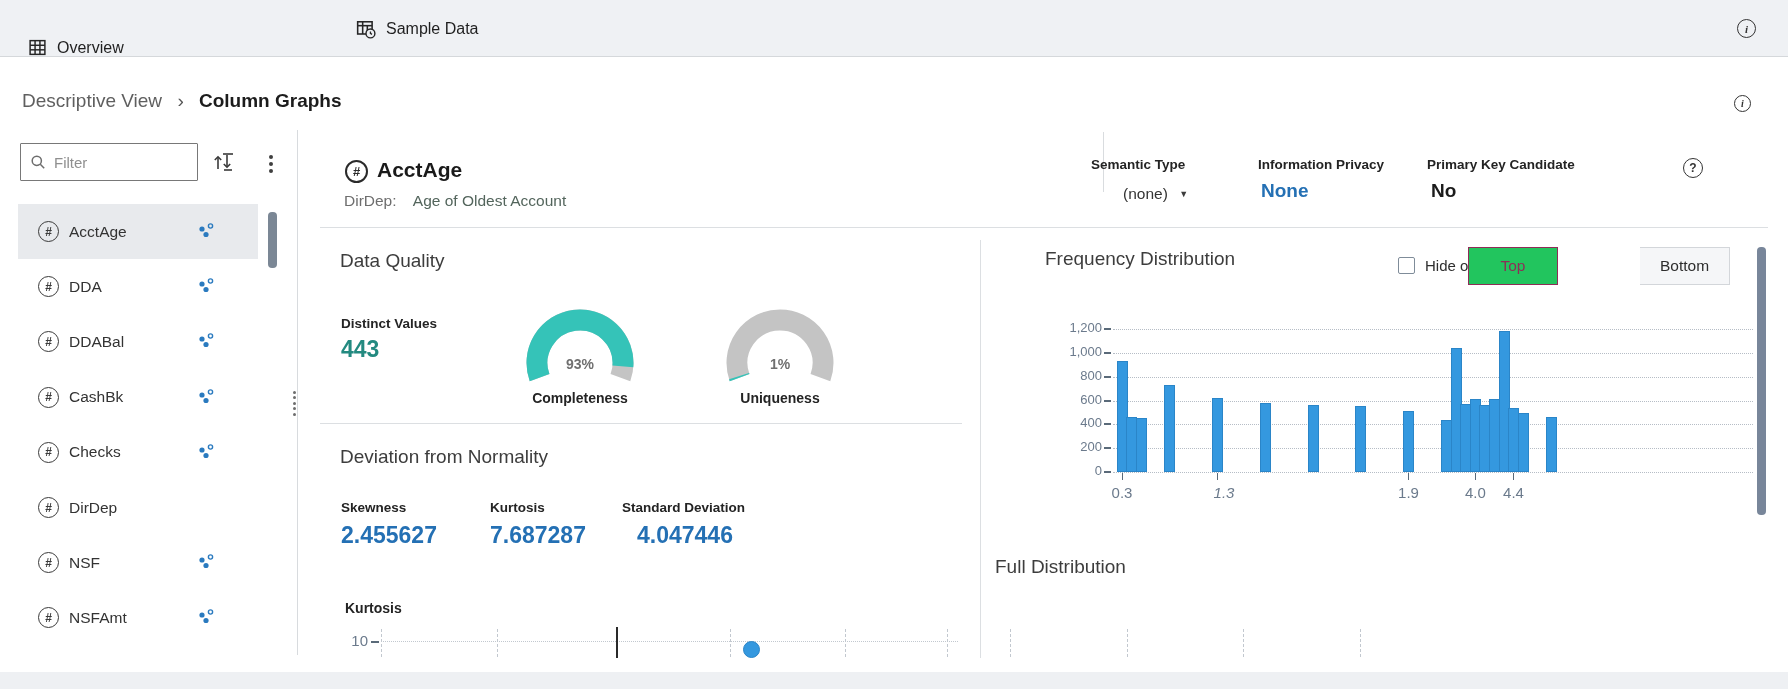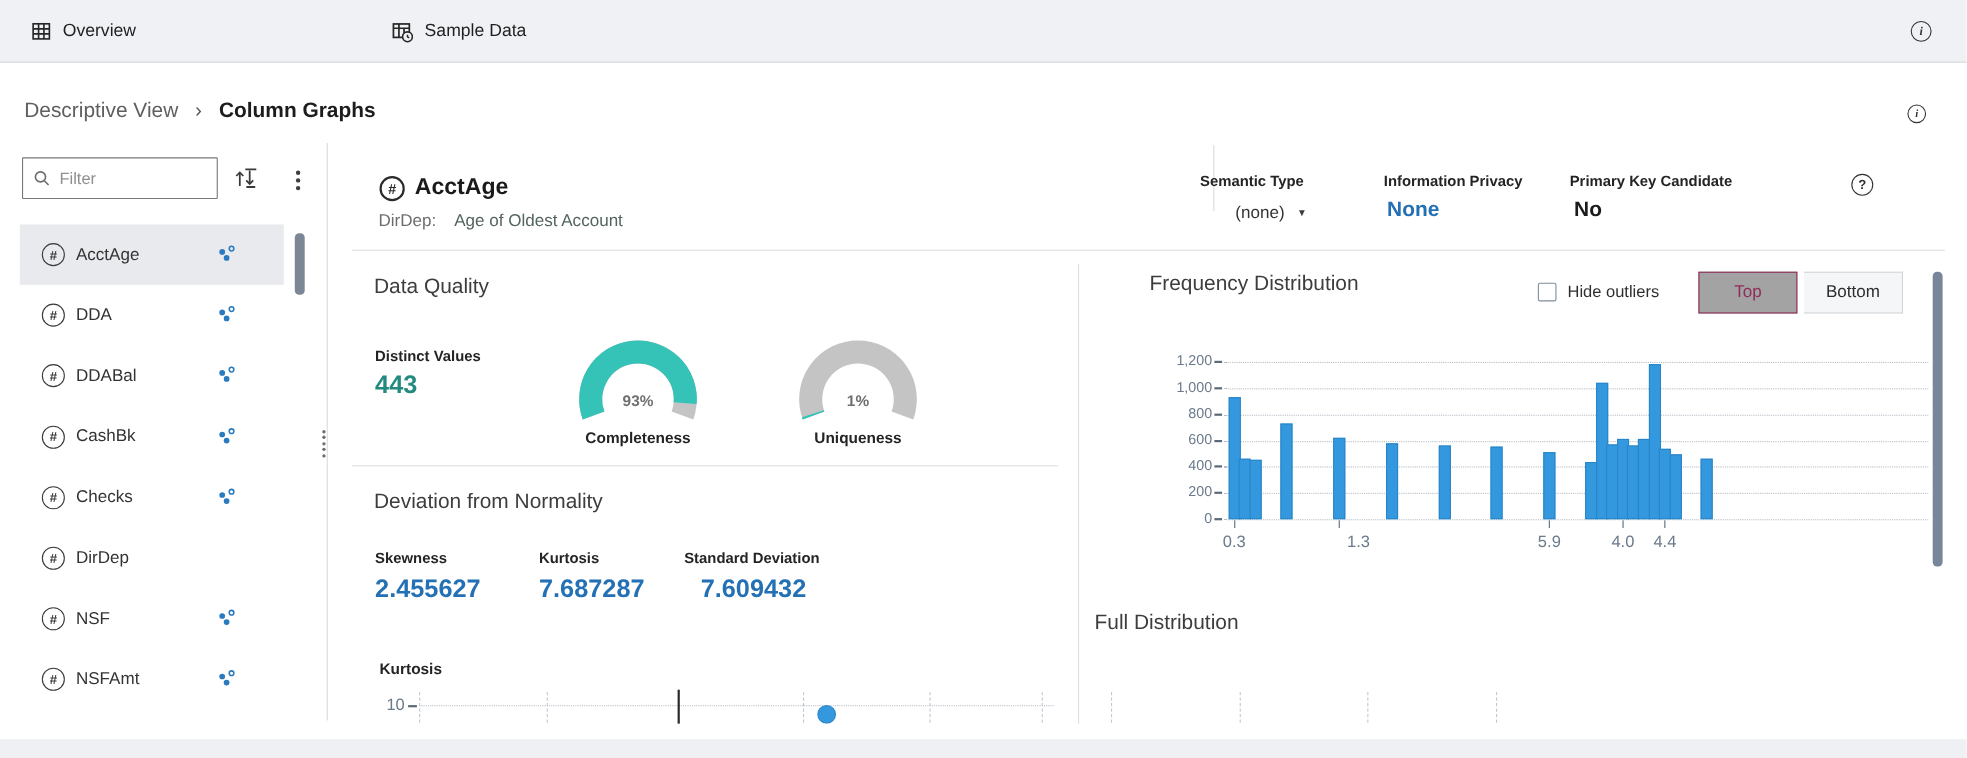"Overview" div.tab { align-items: none -> flex-end }
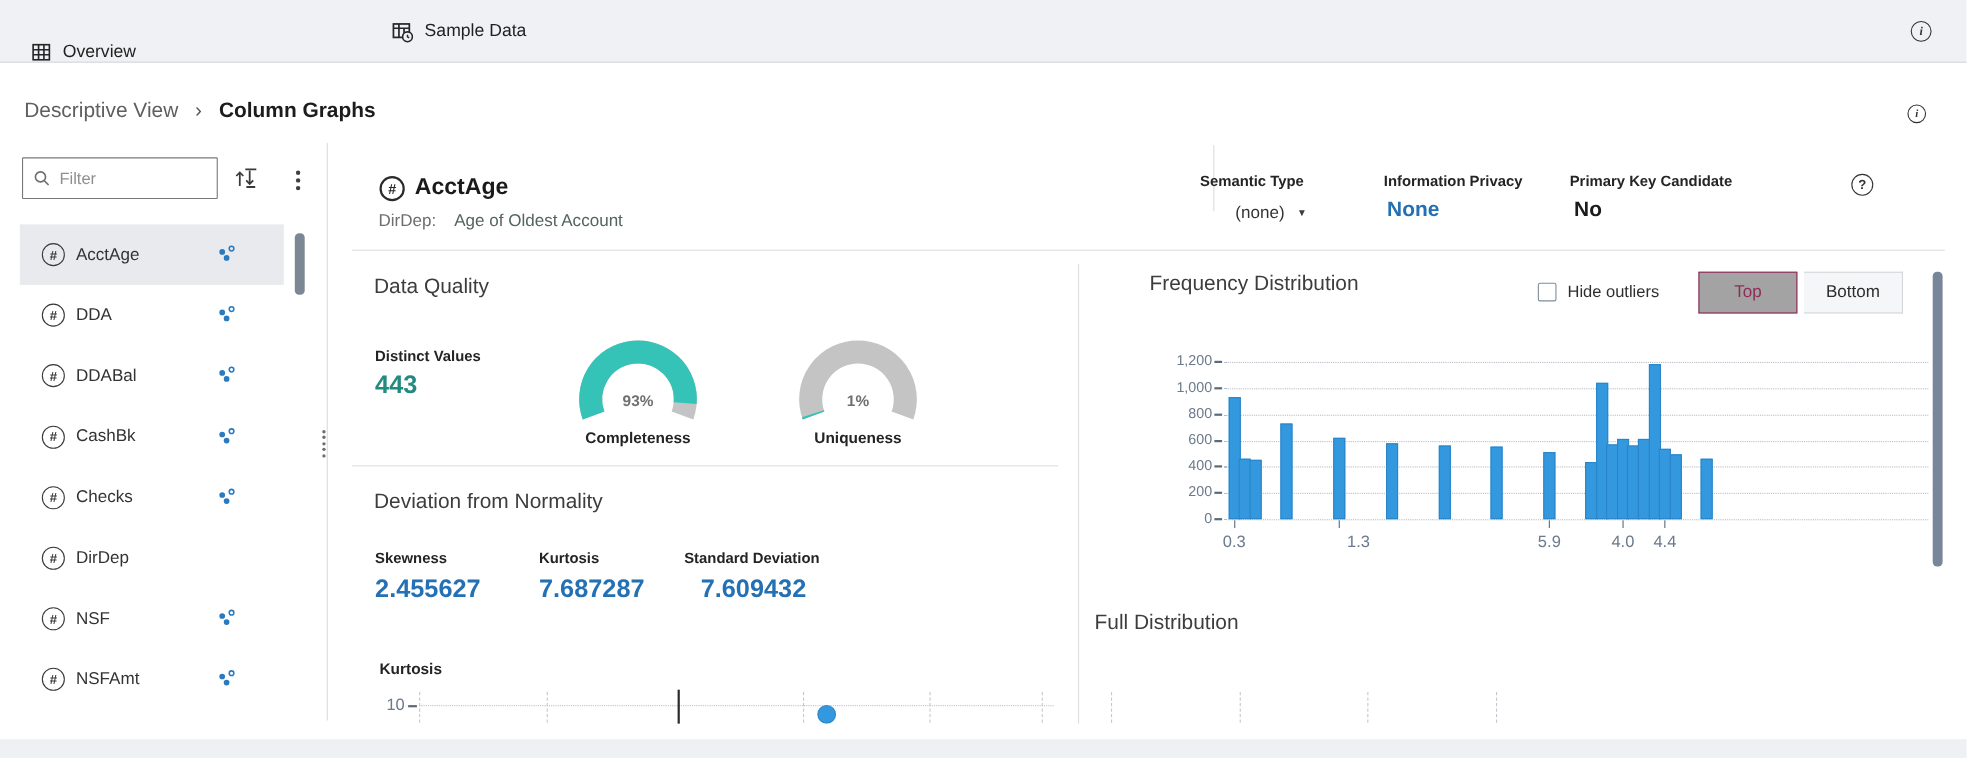"Top" .btn-top { background: #a3a3a3 -> #22c55e; left: 1544px -> 1468px }
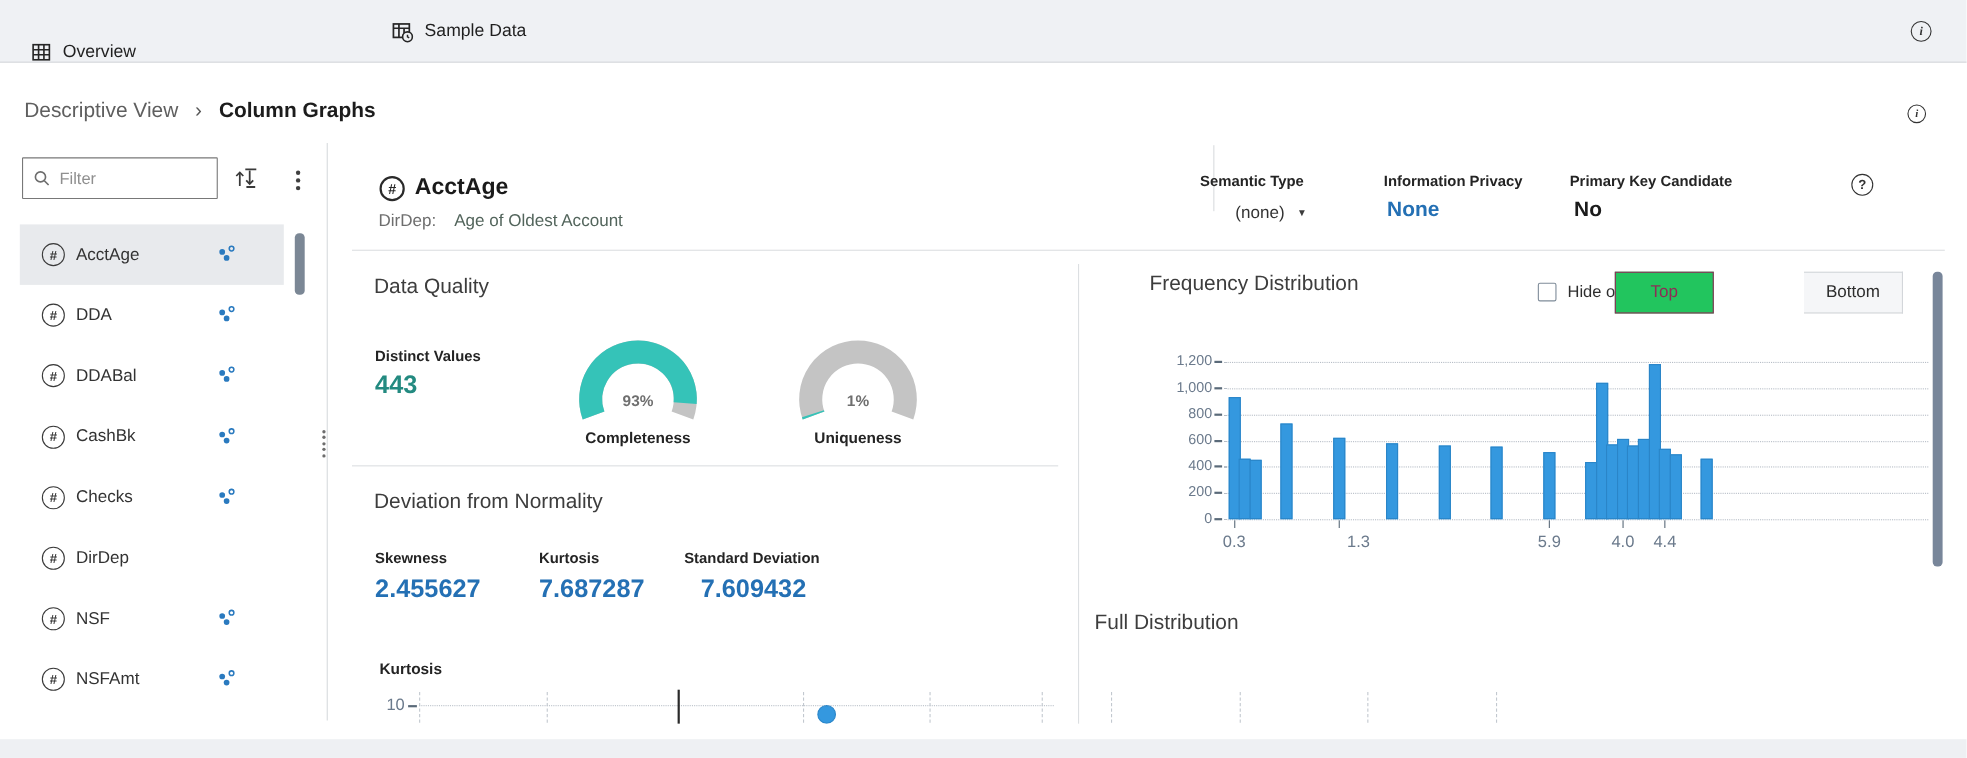"1.3" div.x-lbl { font-style: none -> italic; left: 100px -> 89px }
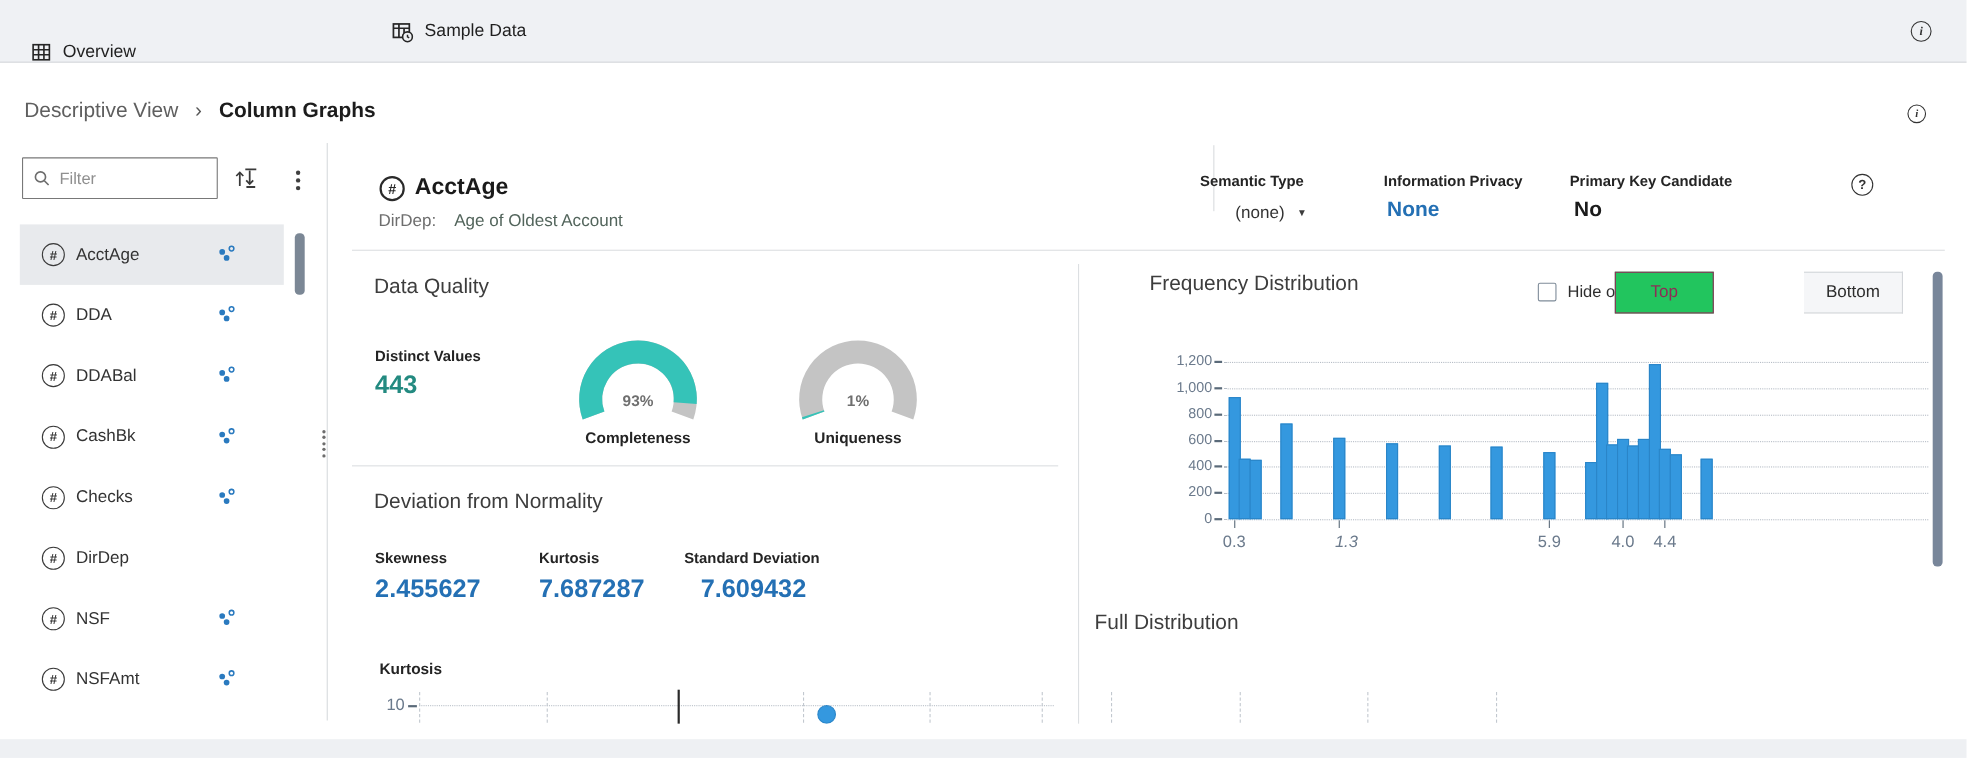"5.9" div.x-lbl { text: 5.9 -> 1.9 }
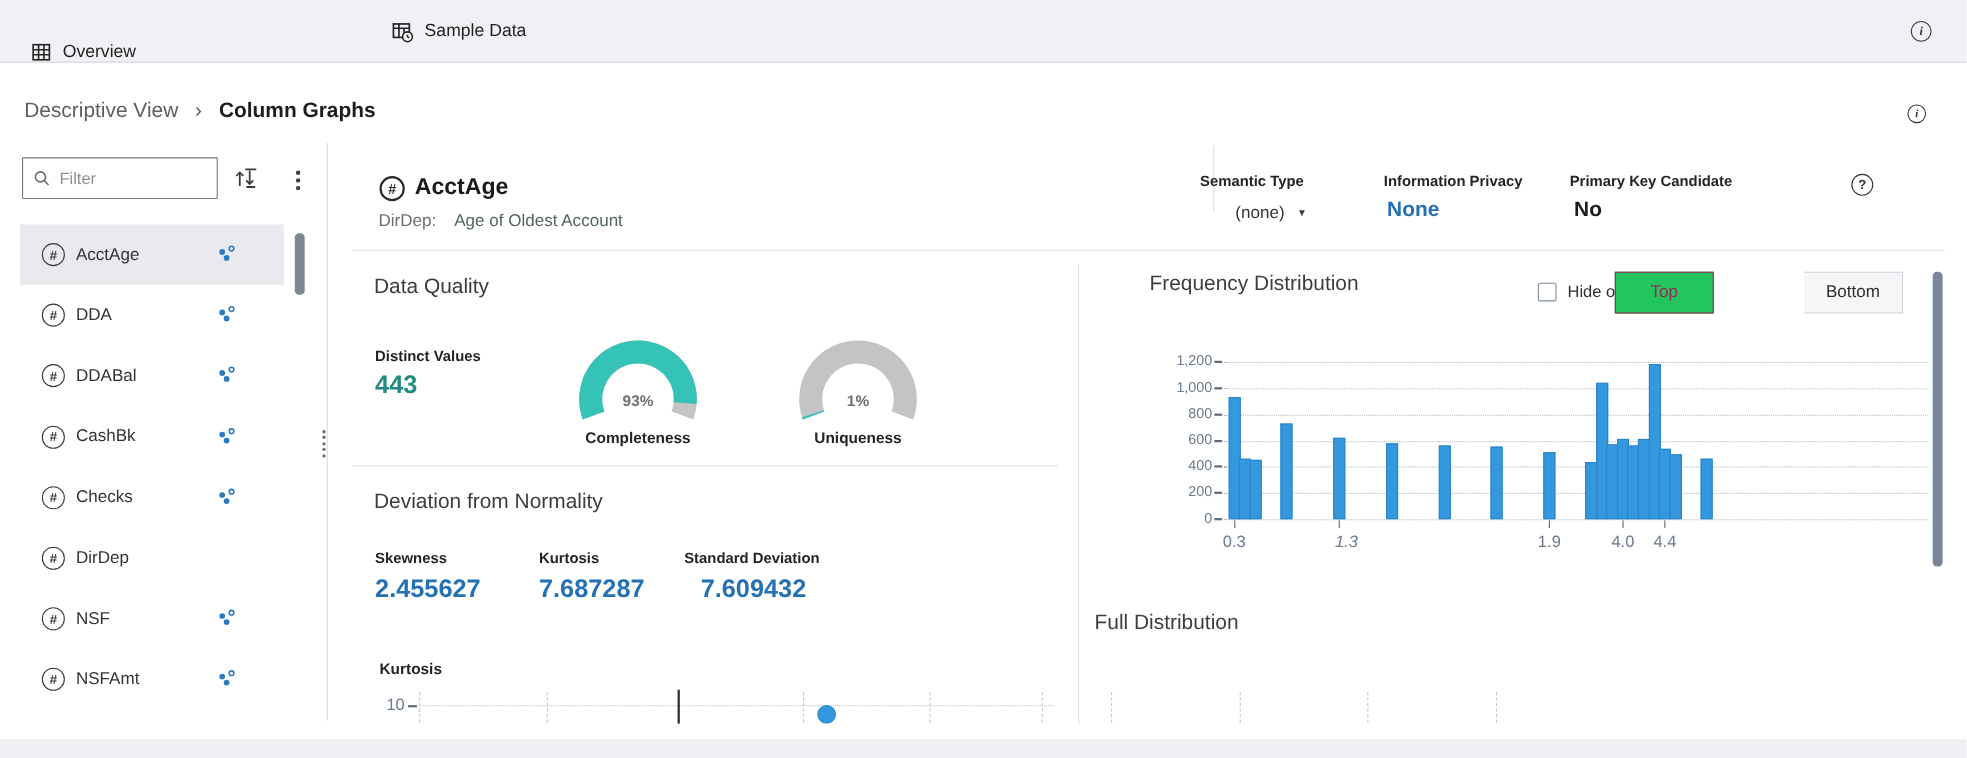"7.609432" div.big-blue { text: 7.609432 -> 4.047446 }
